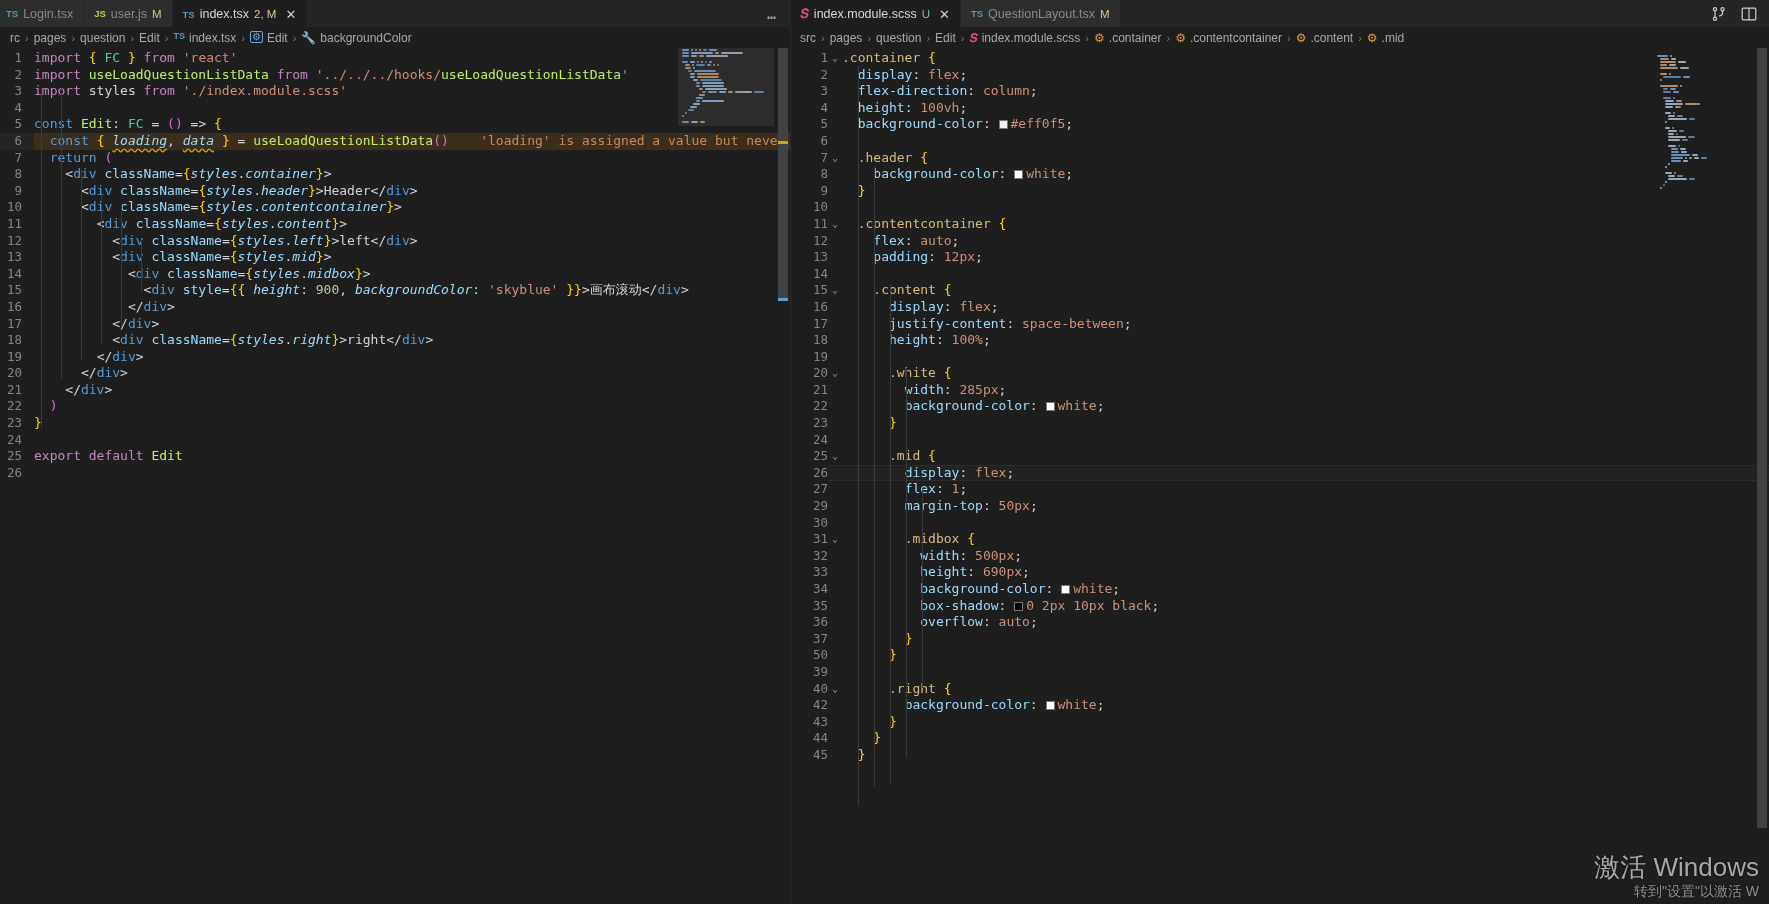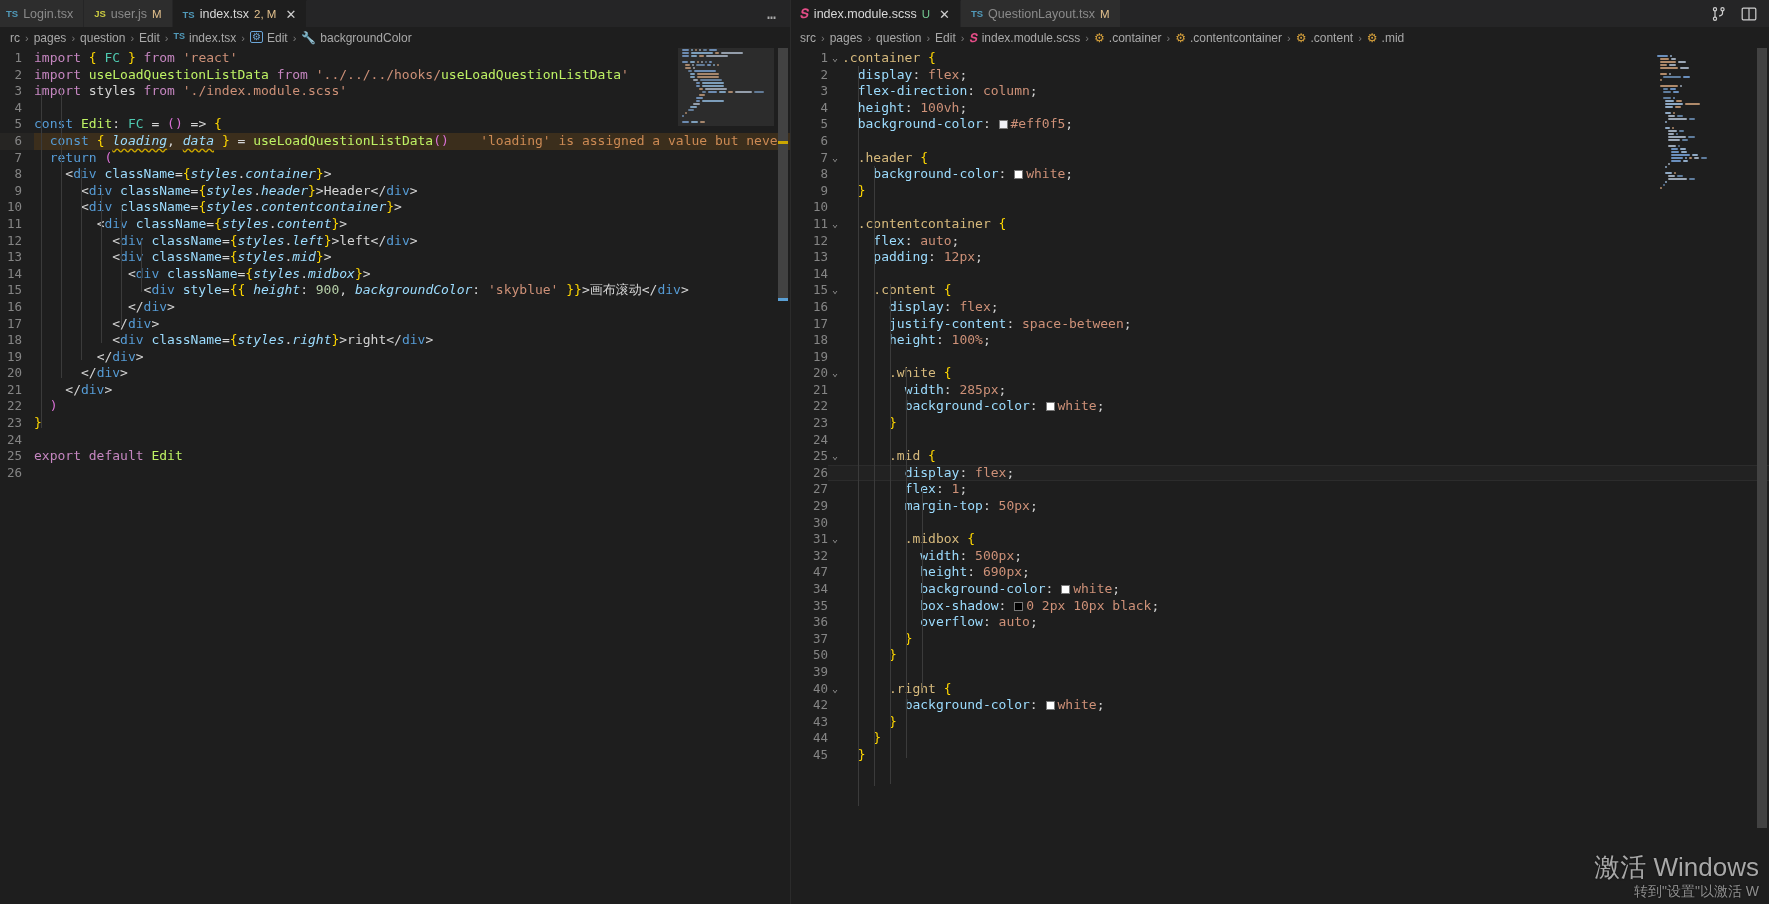"47" span.num { text: 47 -> 33 }
